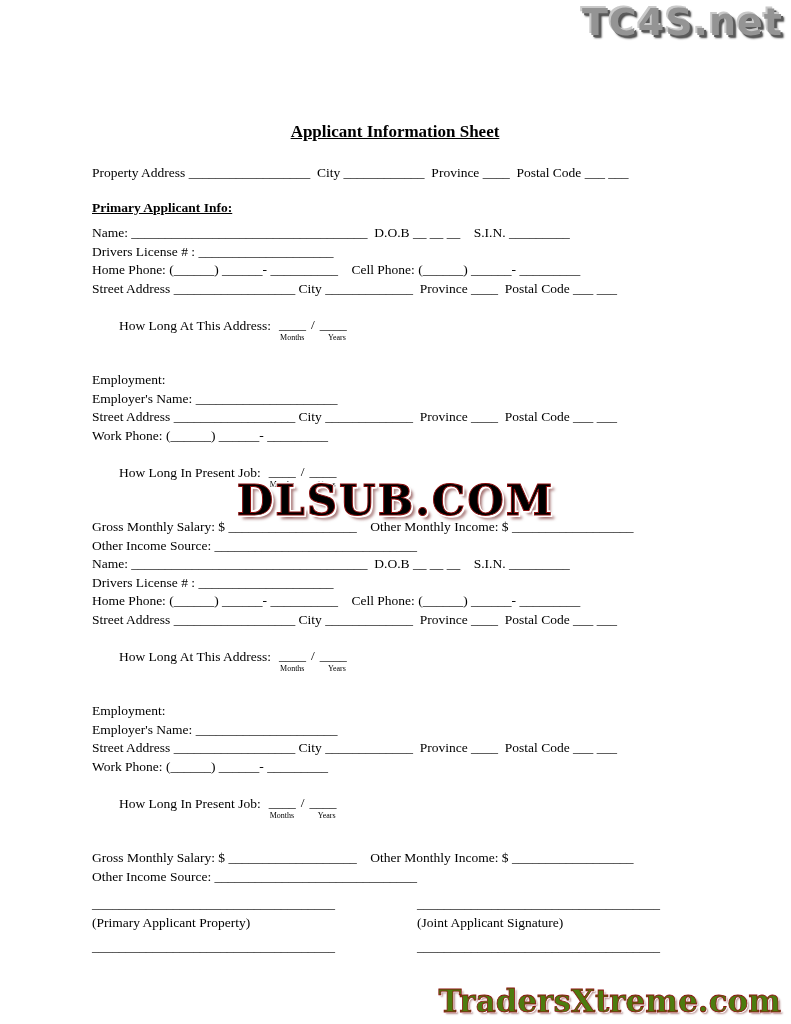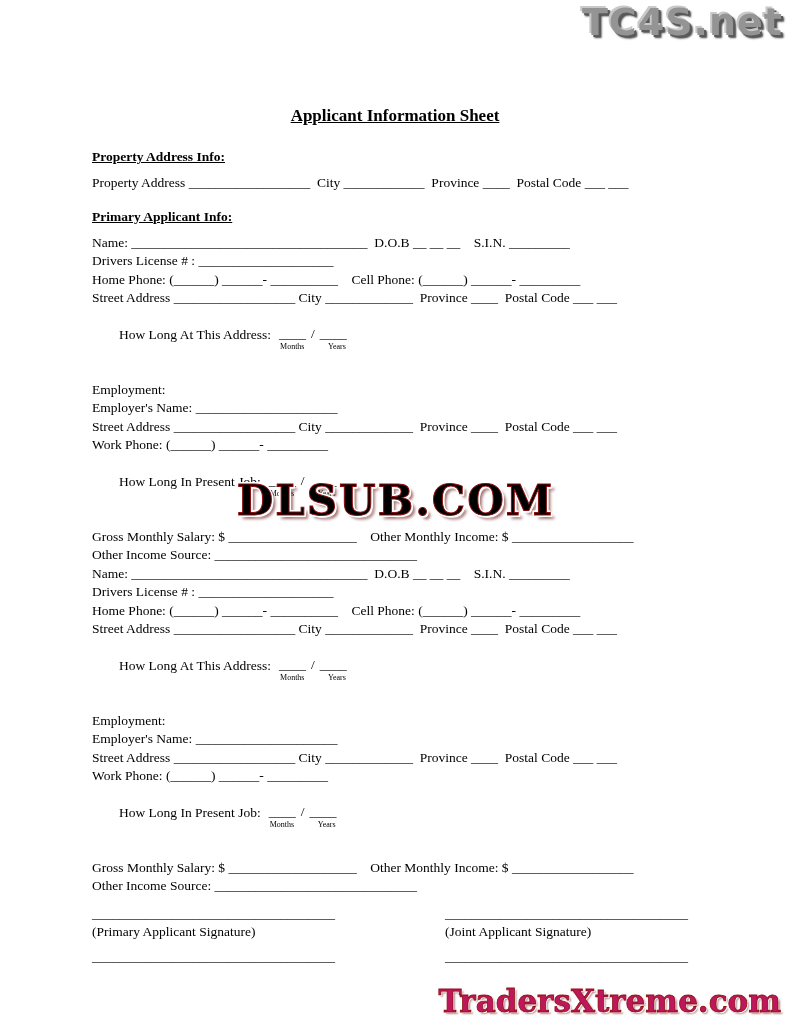"Applicant Information Sheet" .doc-title { margin: 0 0 22px 0 -> 16px 0 22px 0 }
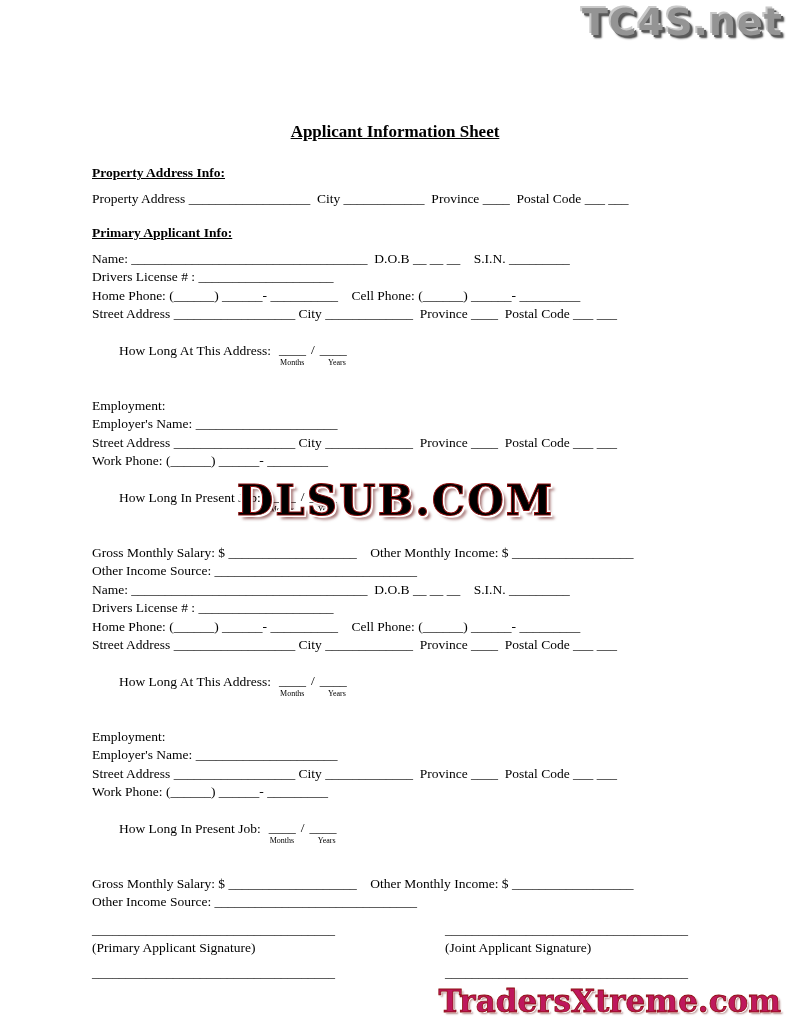"Property Address Info:" div.section-heading { html: <div>Property Address Info:</div> -> none }
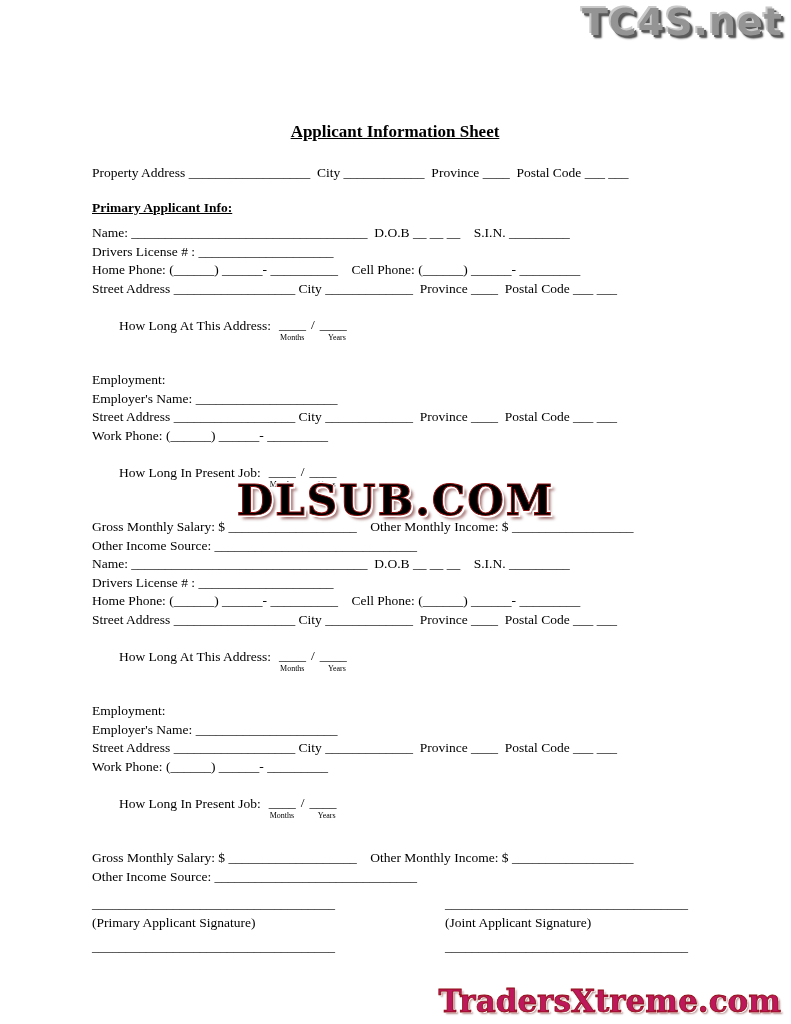"____________________________________" .sig-grid { column-gap: 103px -> 75px }
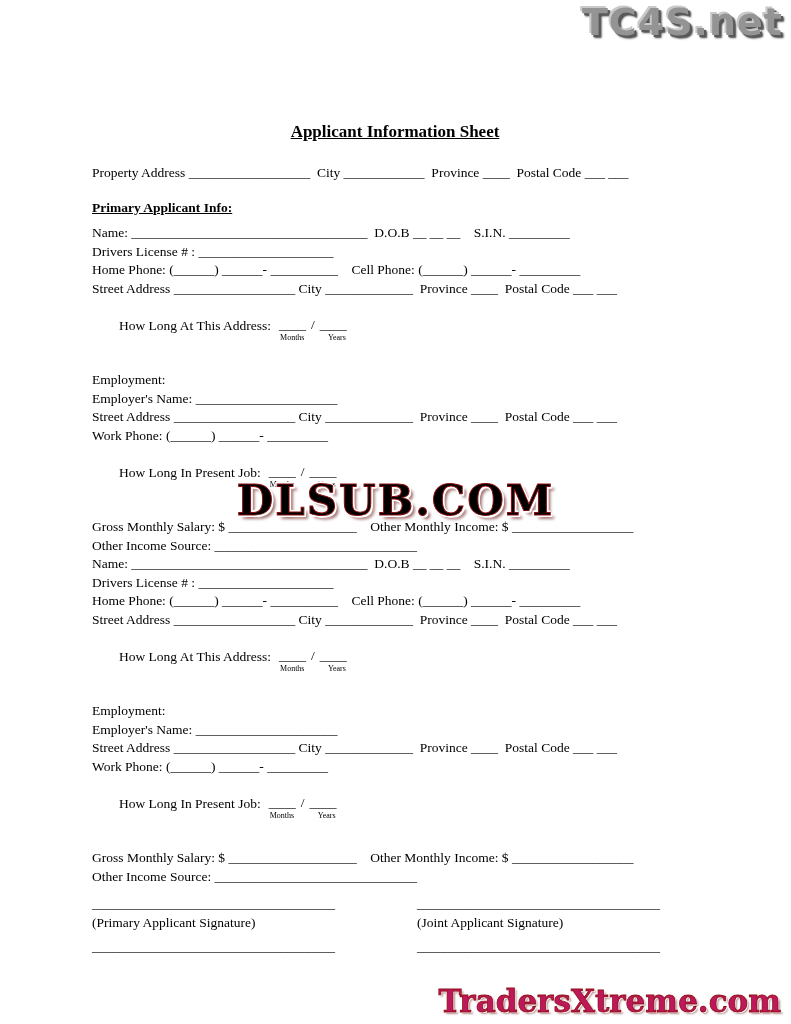"(Primary Applicant Signature)" div.sig-label { text: Signature -> Property }
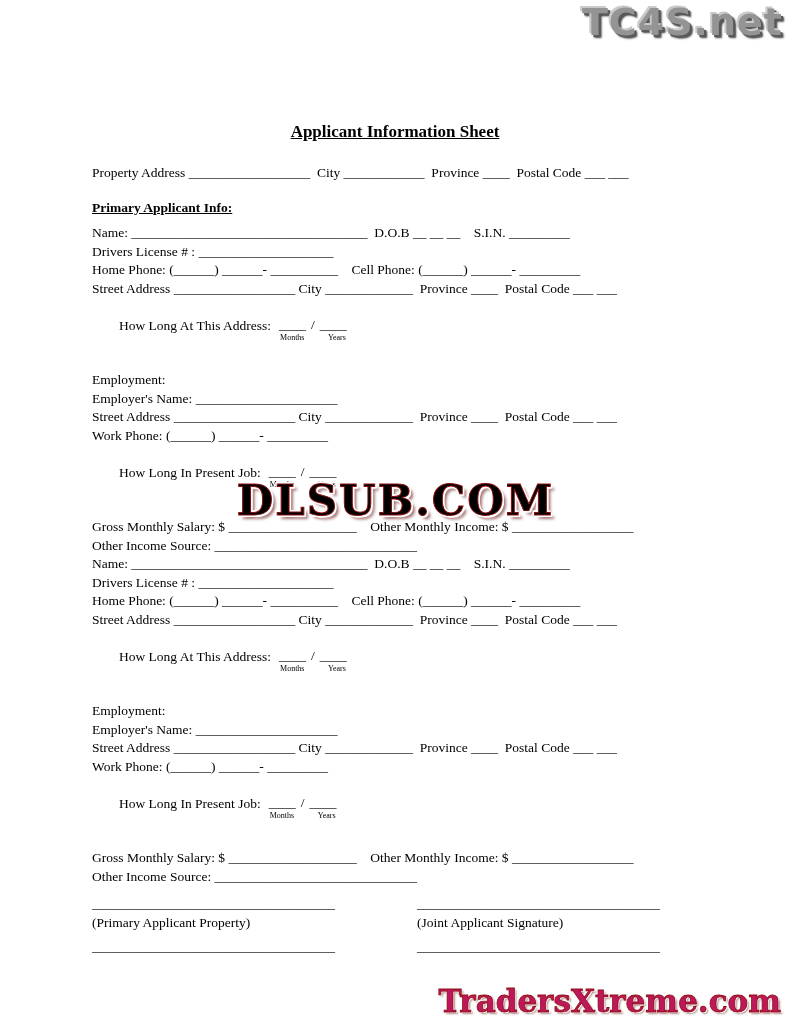"TradersXtreme.com" .wm-bottom { color: #be185d -> #4d7c0f }
